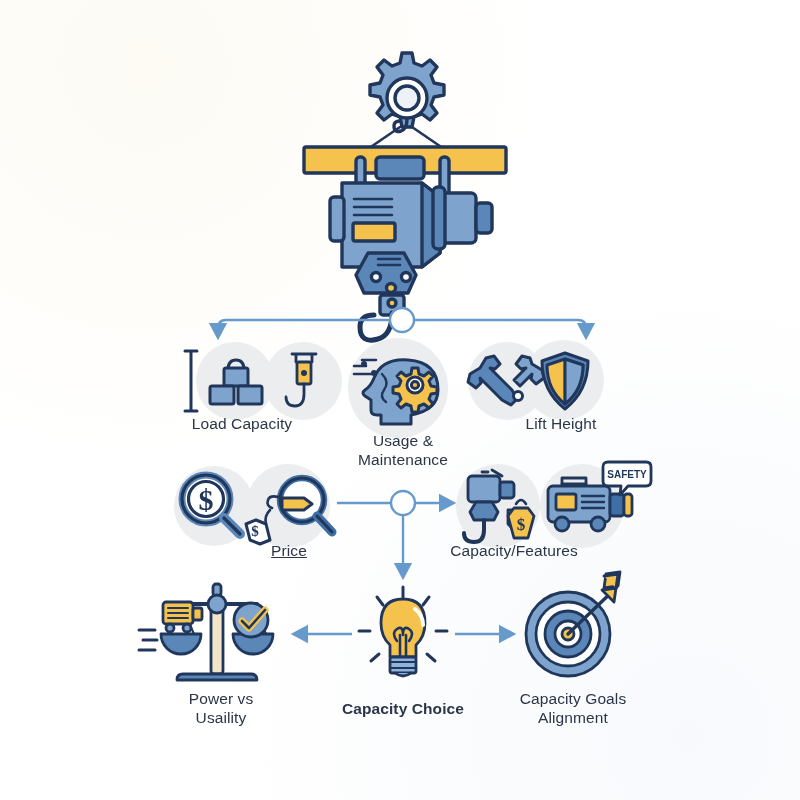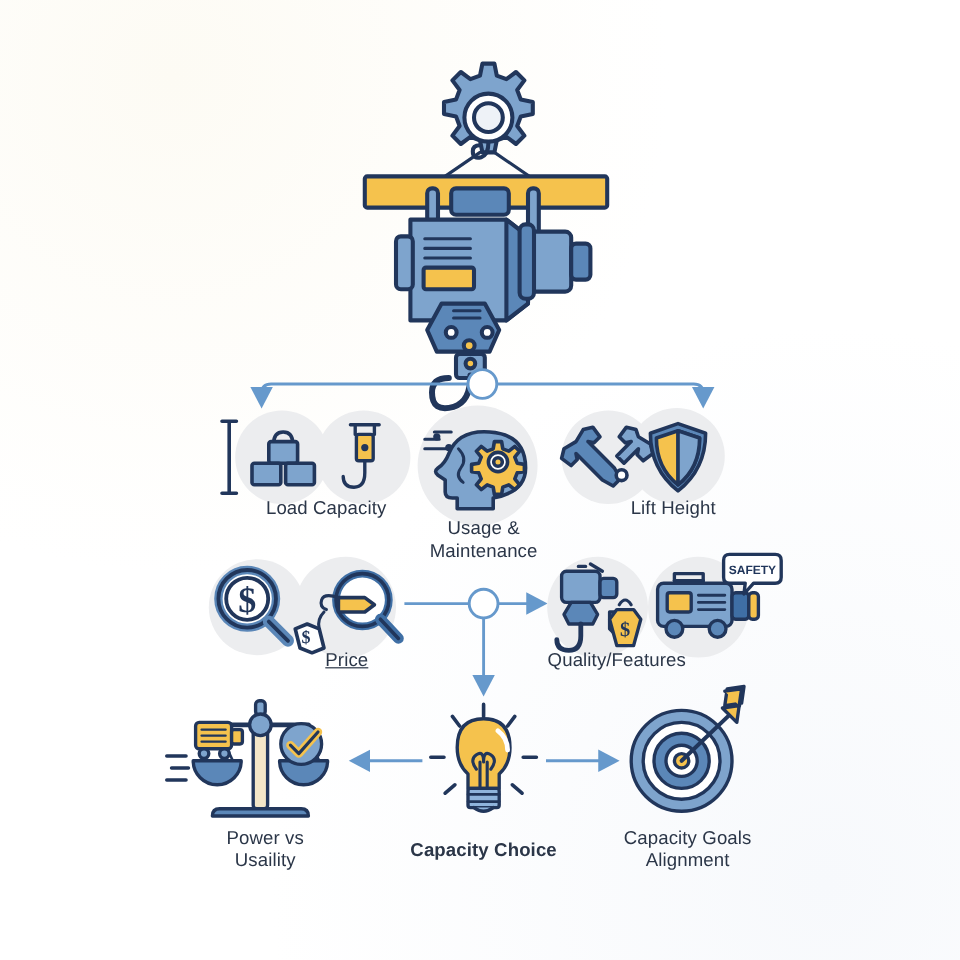"Load Capacity" div.label { text-align: right -> none }
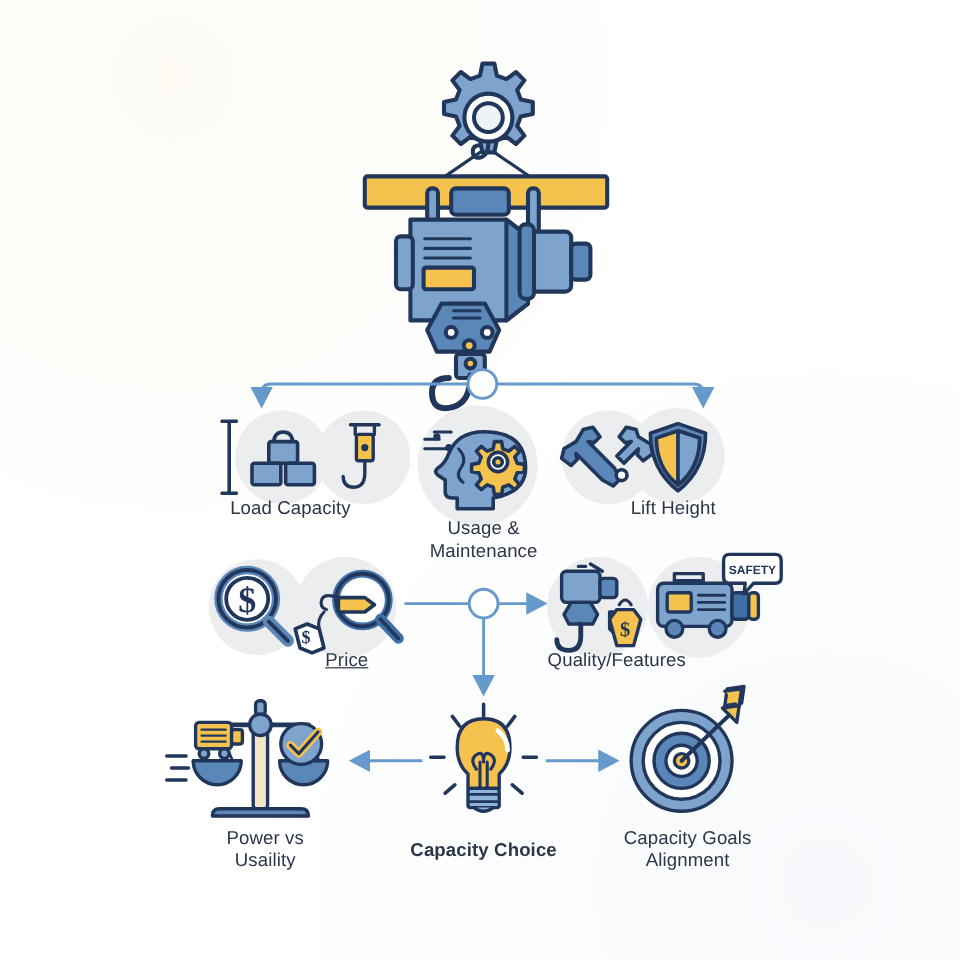"Quality/Features" div.label { text: Quality/Features -> Capacity/Features }
